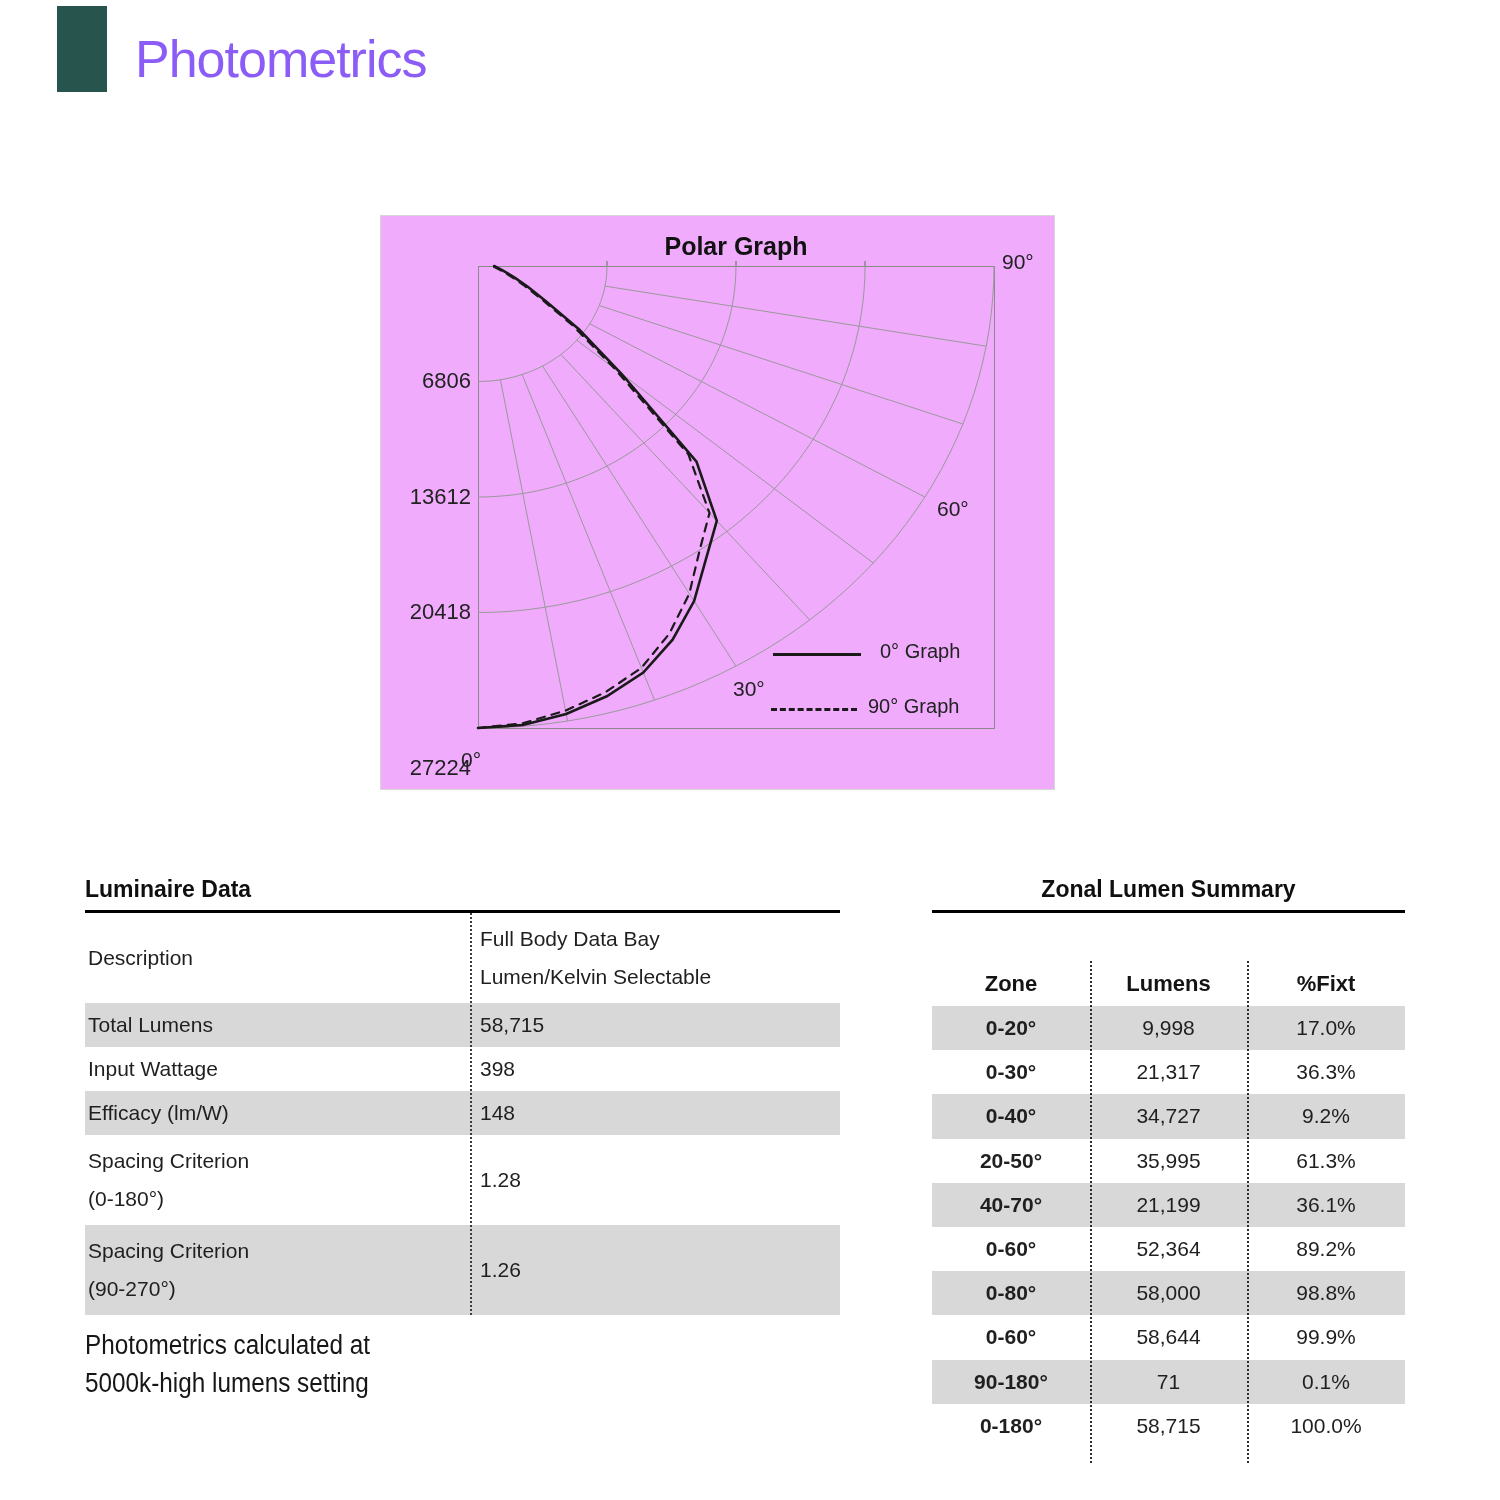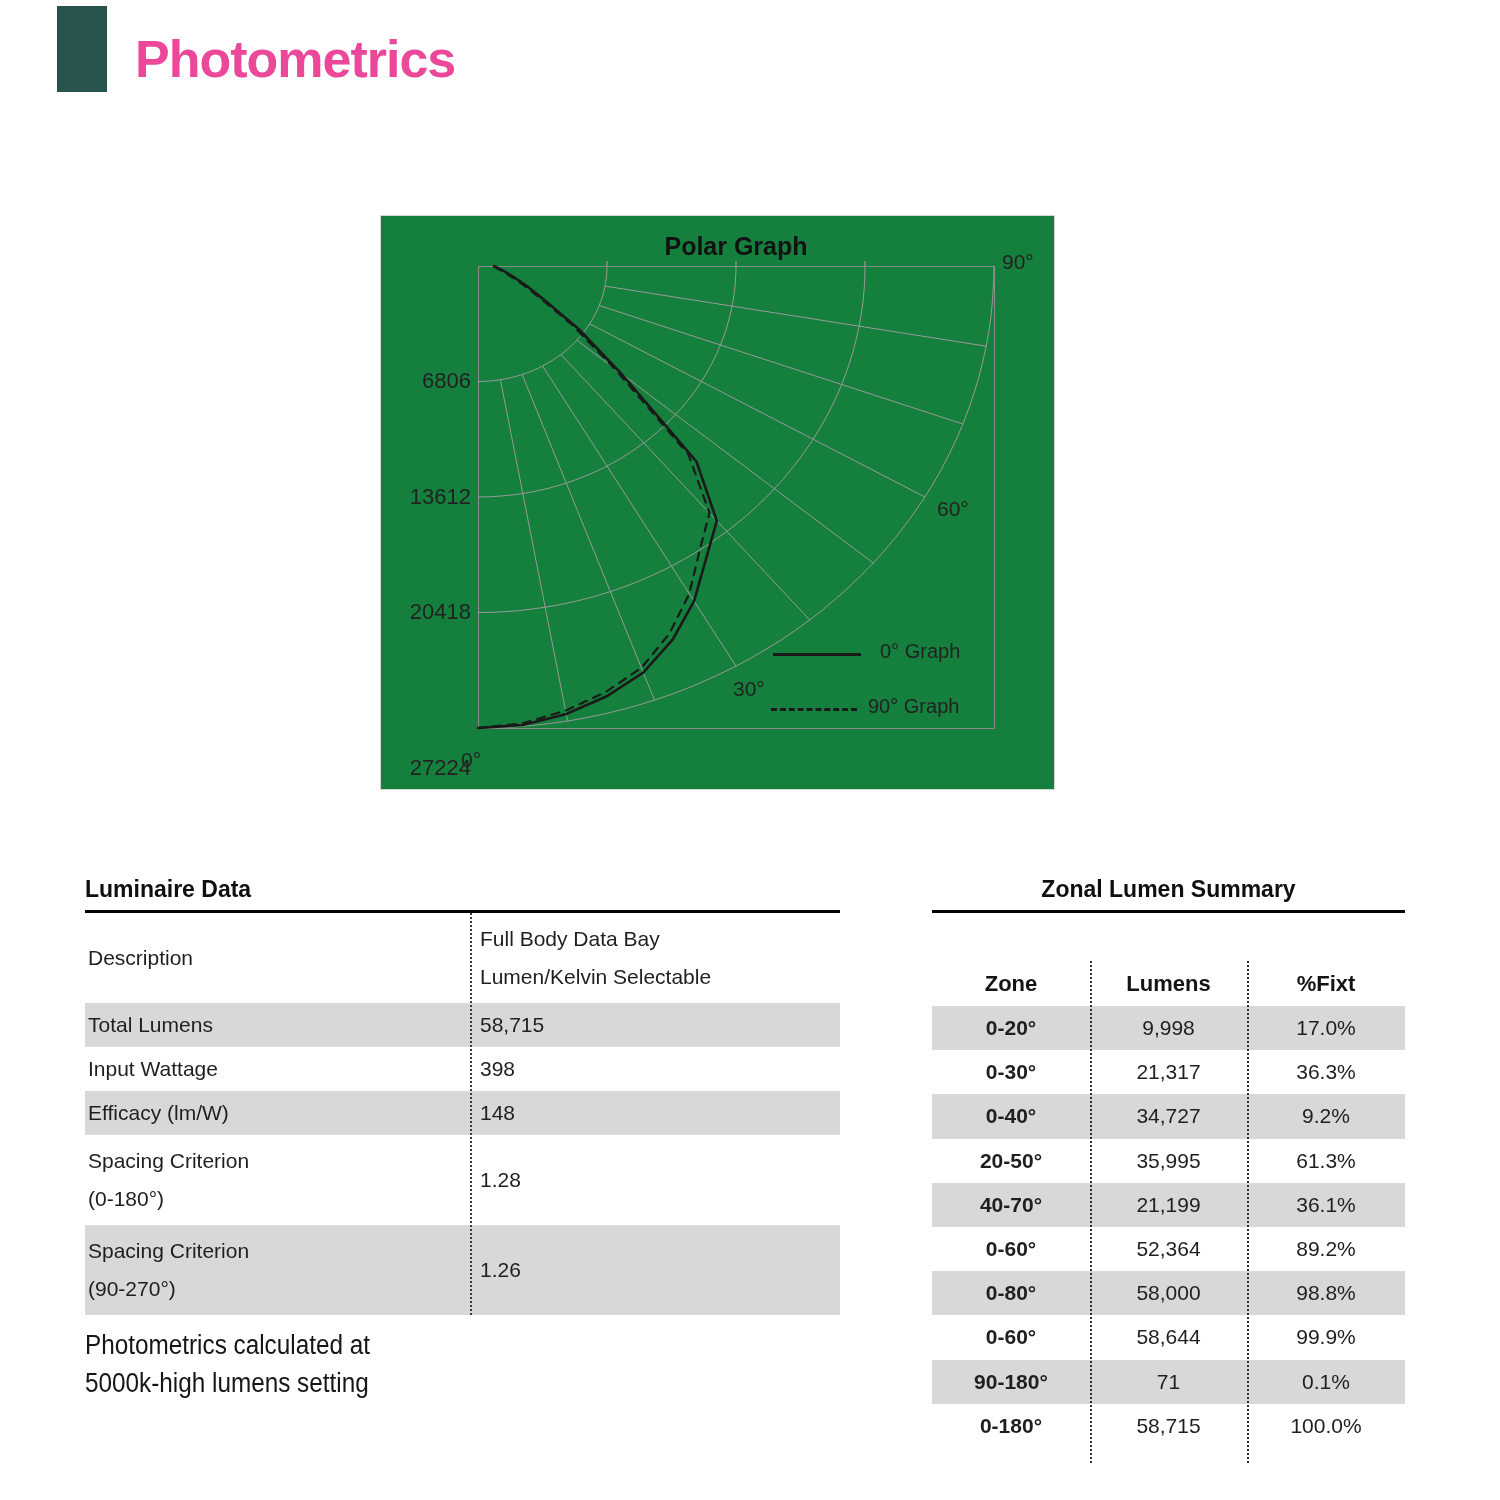"Photometrics" .page-title { color: #ec4899 -> #8b5cf6; font-weight: 700 -> 400 }
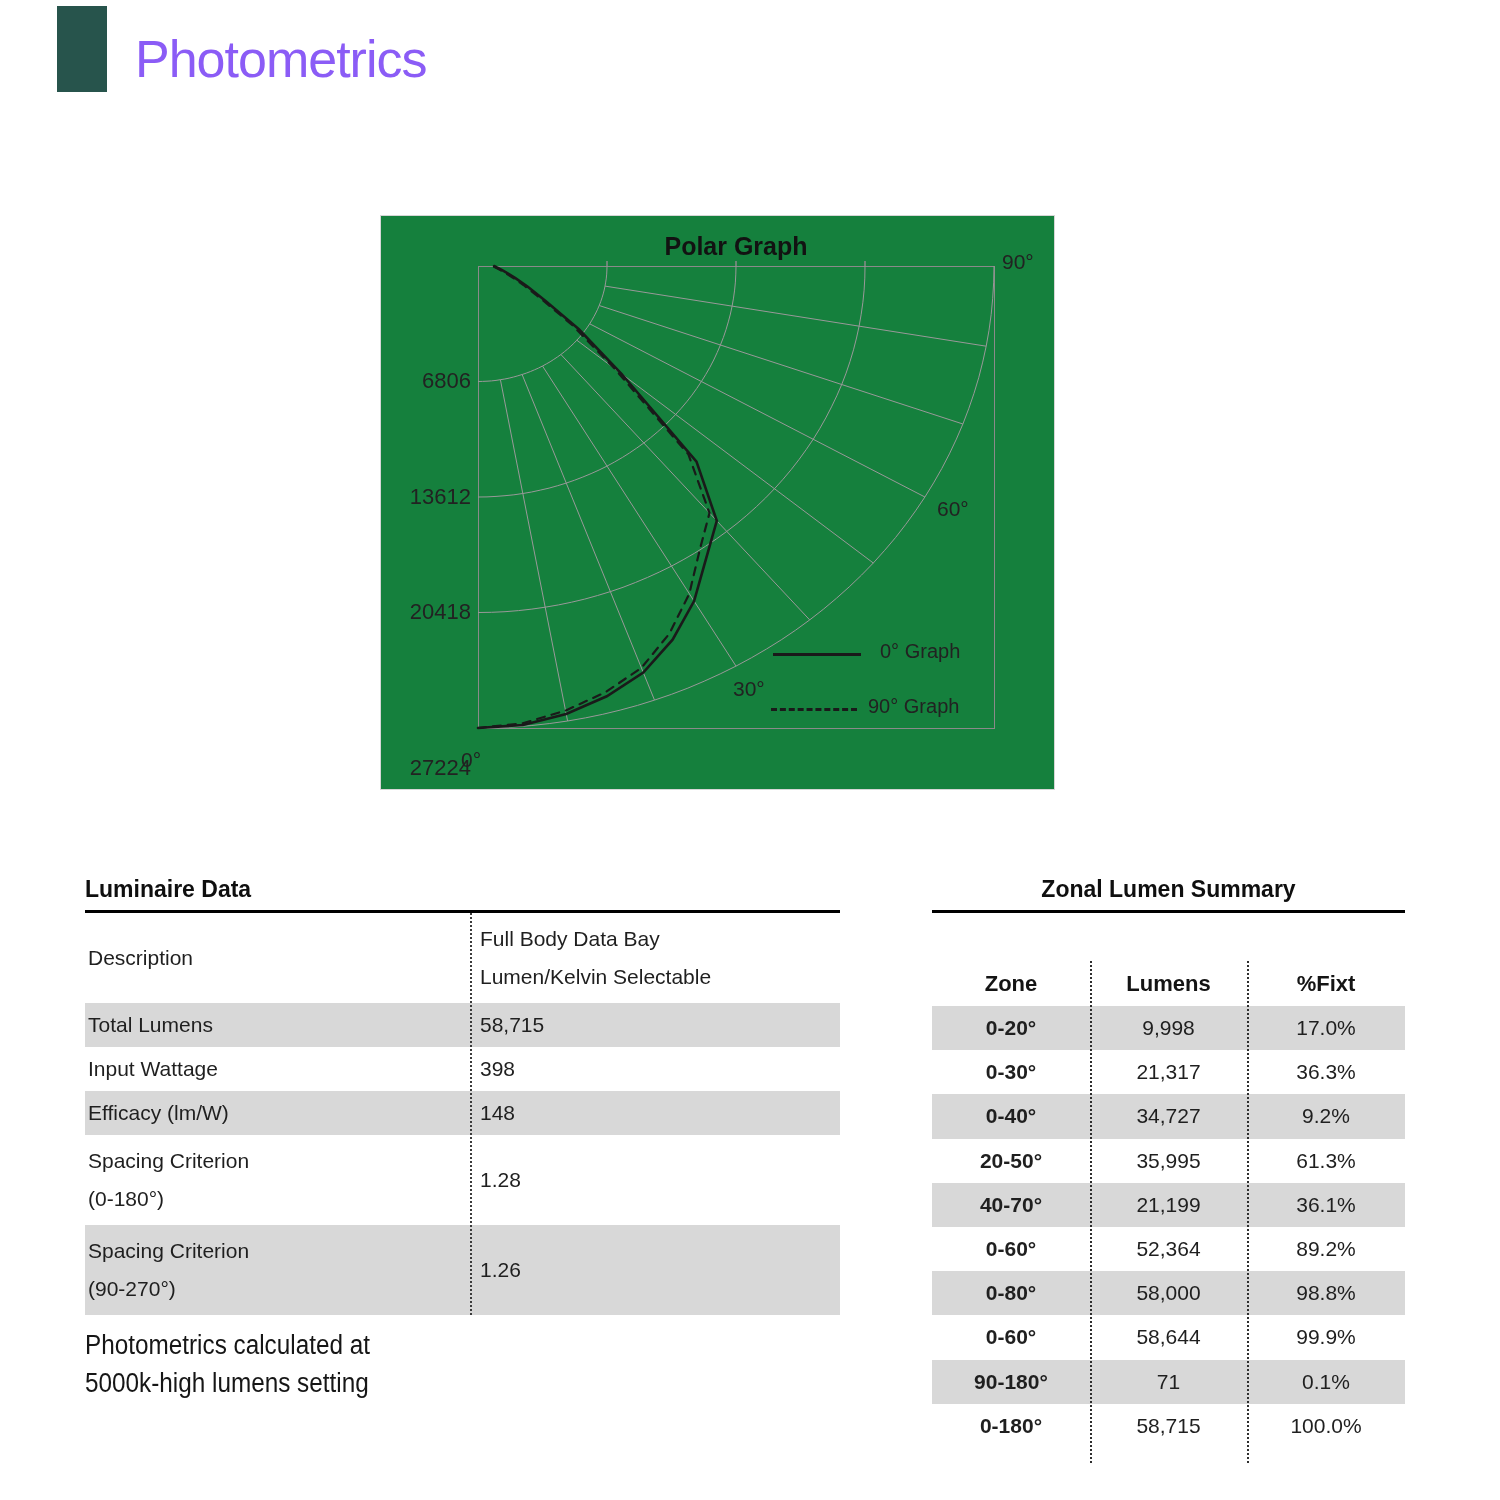"Polar Graph" .polar-panel { background: #15803d -> #f0abfc }
